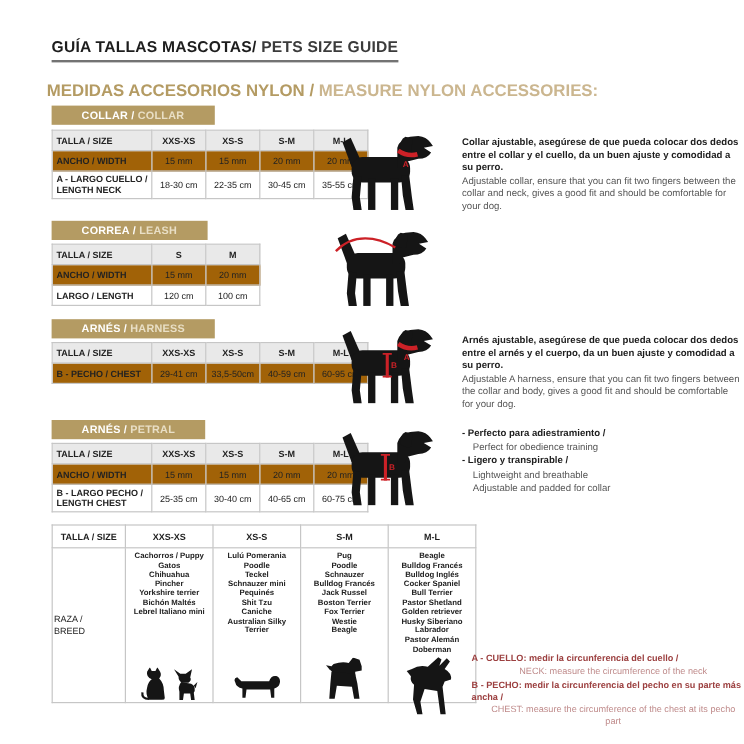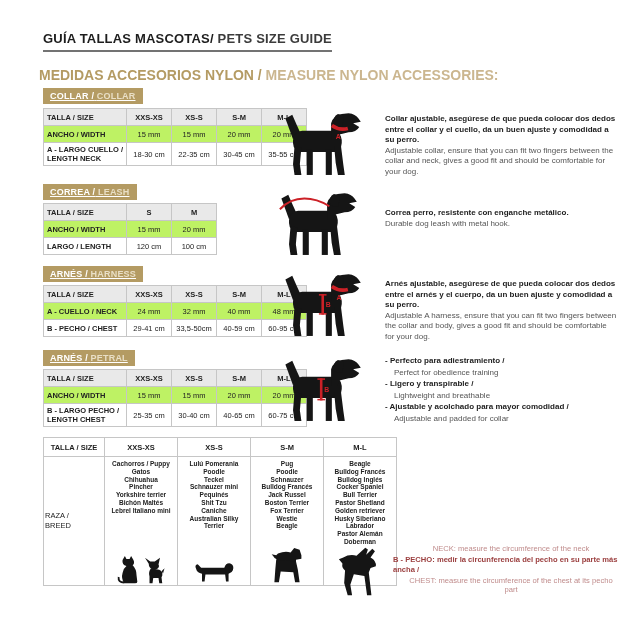"COLLAR / COLLAR" .badge { padding: 3px 7px -> 3px 25px; text-decoration: underline -> none }
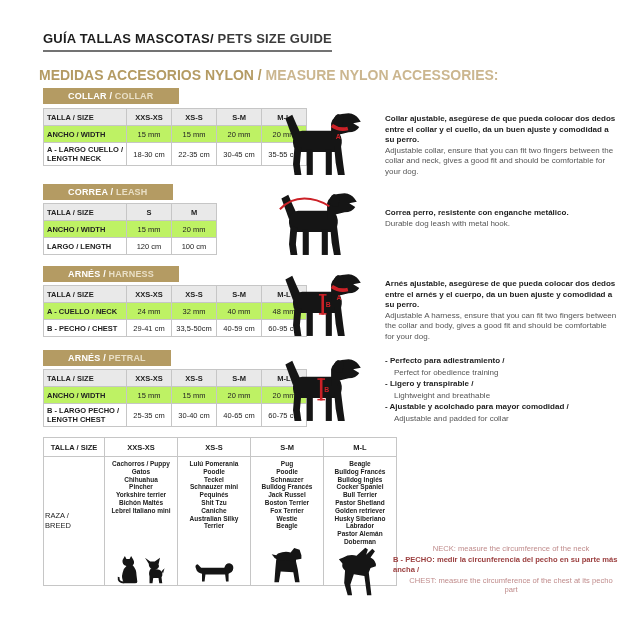"ANCHO / WIDTH" .size-table tr:nth-child(2) td { background: #bef264 -> #a16207 }
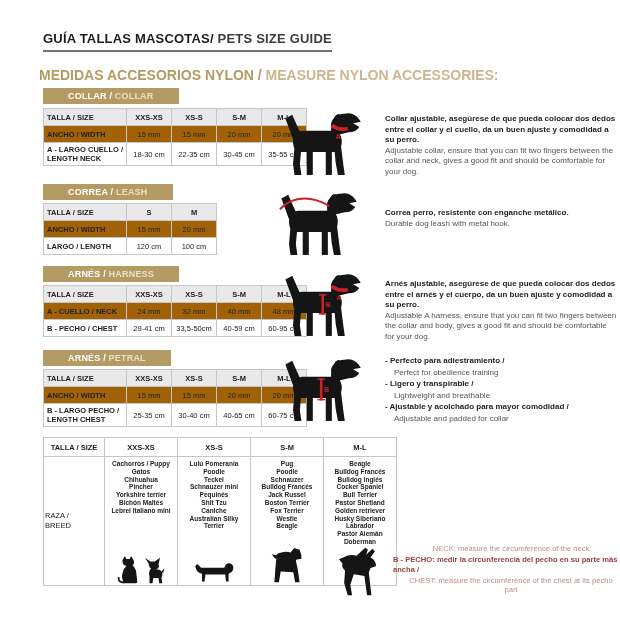"Correa perro, resistente con enganche" div.desc { html: <div> <span>Correa perro, resistente con enganche metálico.</span> <span>Durable dog leash with metal hook.</span> </div> -> none }
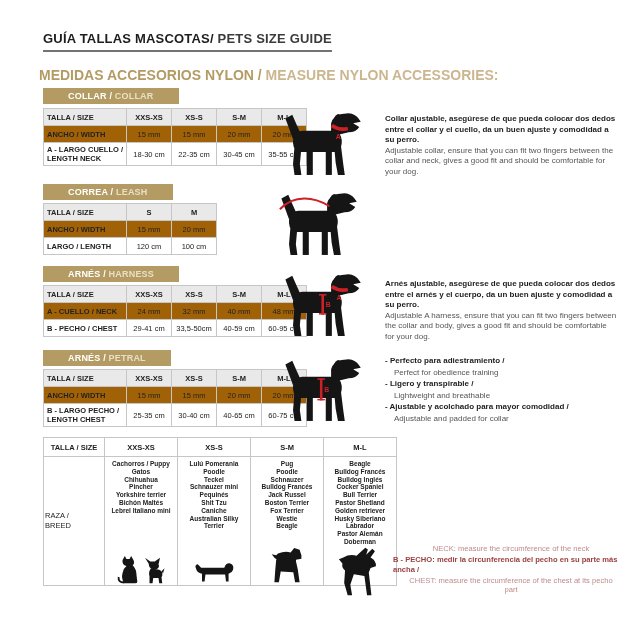"A - CUELLO / NECK" tr { html: <tr> <td>A - CUELLO / NECK</td> <td>24 mm</td> <td>32 mm</td> <td>40 mm</td> <td>48 mm</td> </tr> -> none }
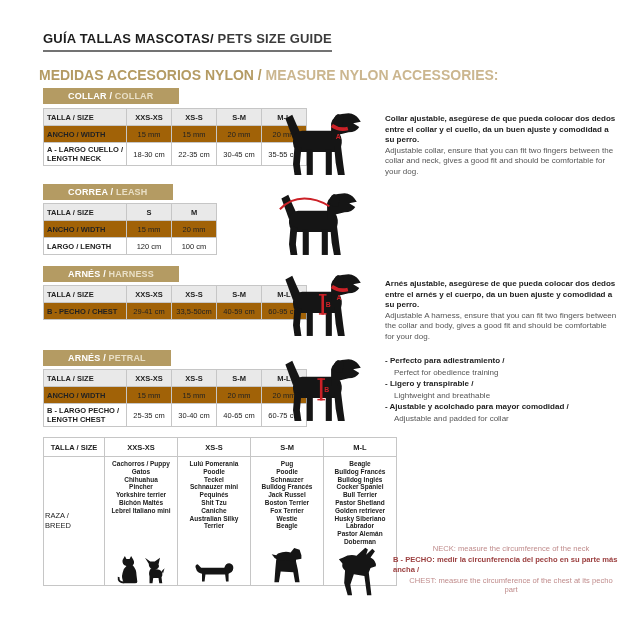"- Ajustable y acolchado para" div.es { html: <div>- Ajustable y acolchado para mayor comodidad /</div> -> none }
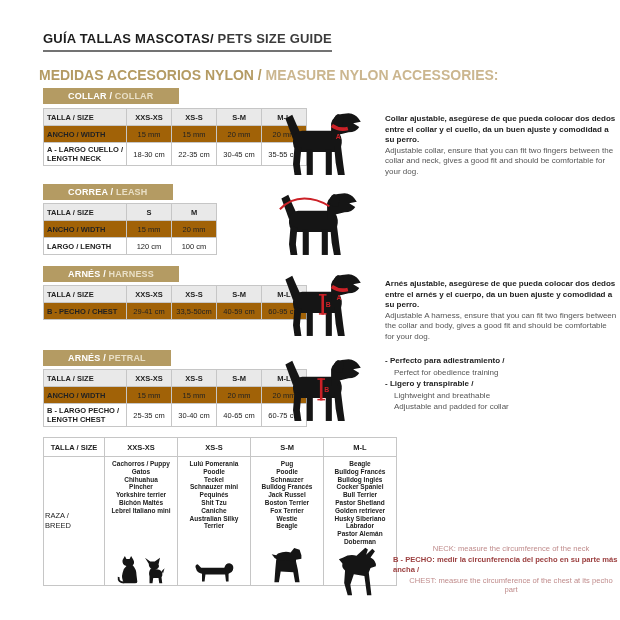"A - CUELLO: medir la" div.es { html: none -> <div>A - CUELLO: medir la circunferencia del cuello /</div> }
